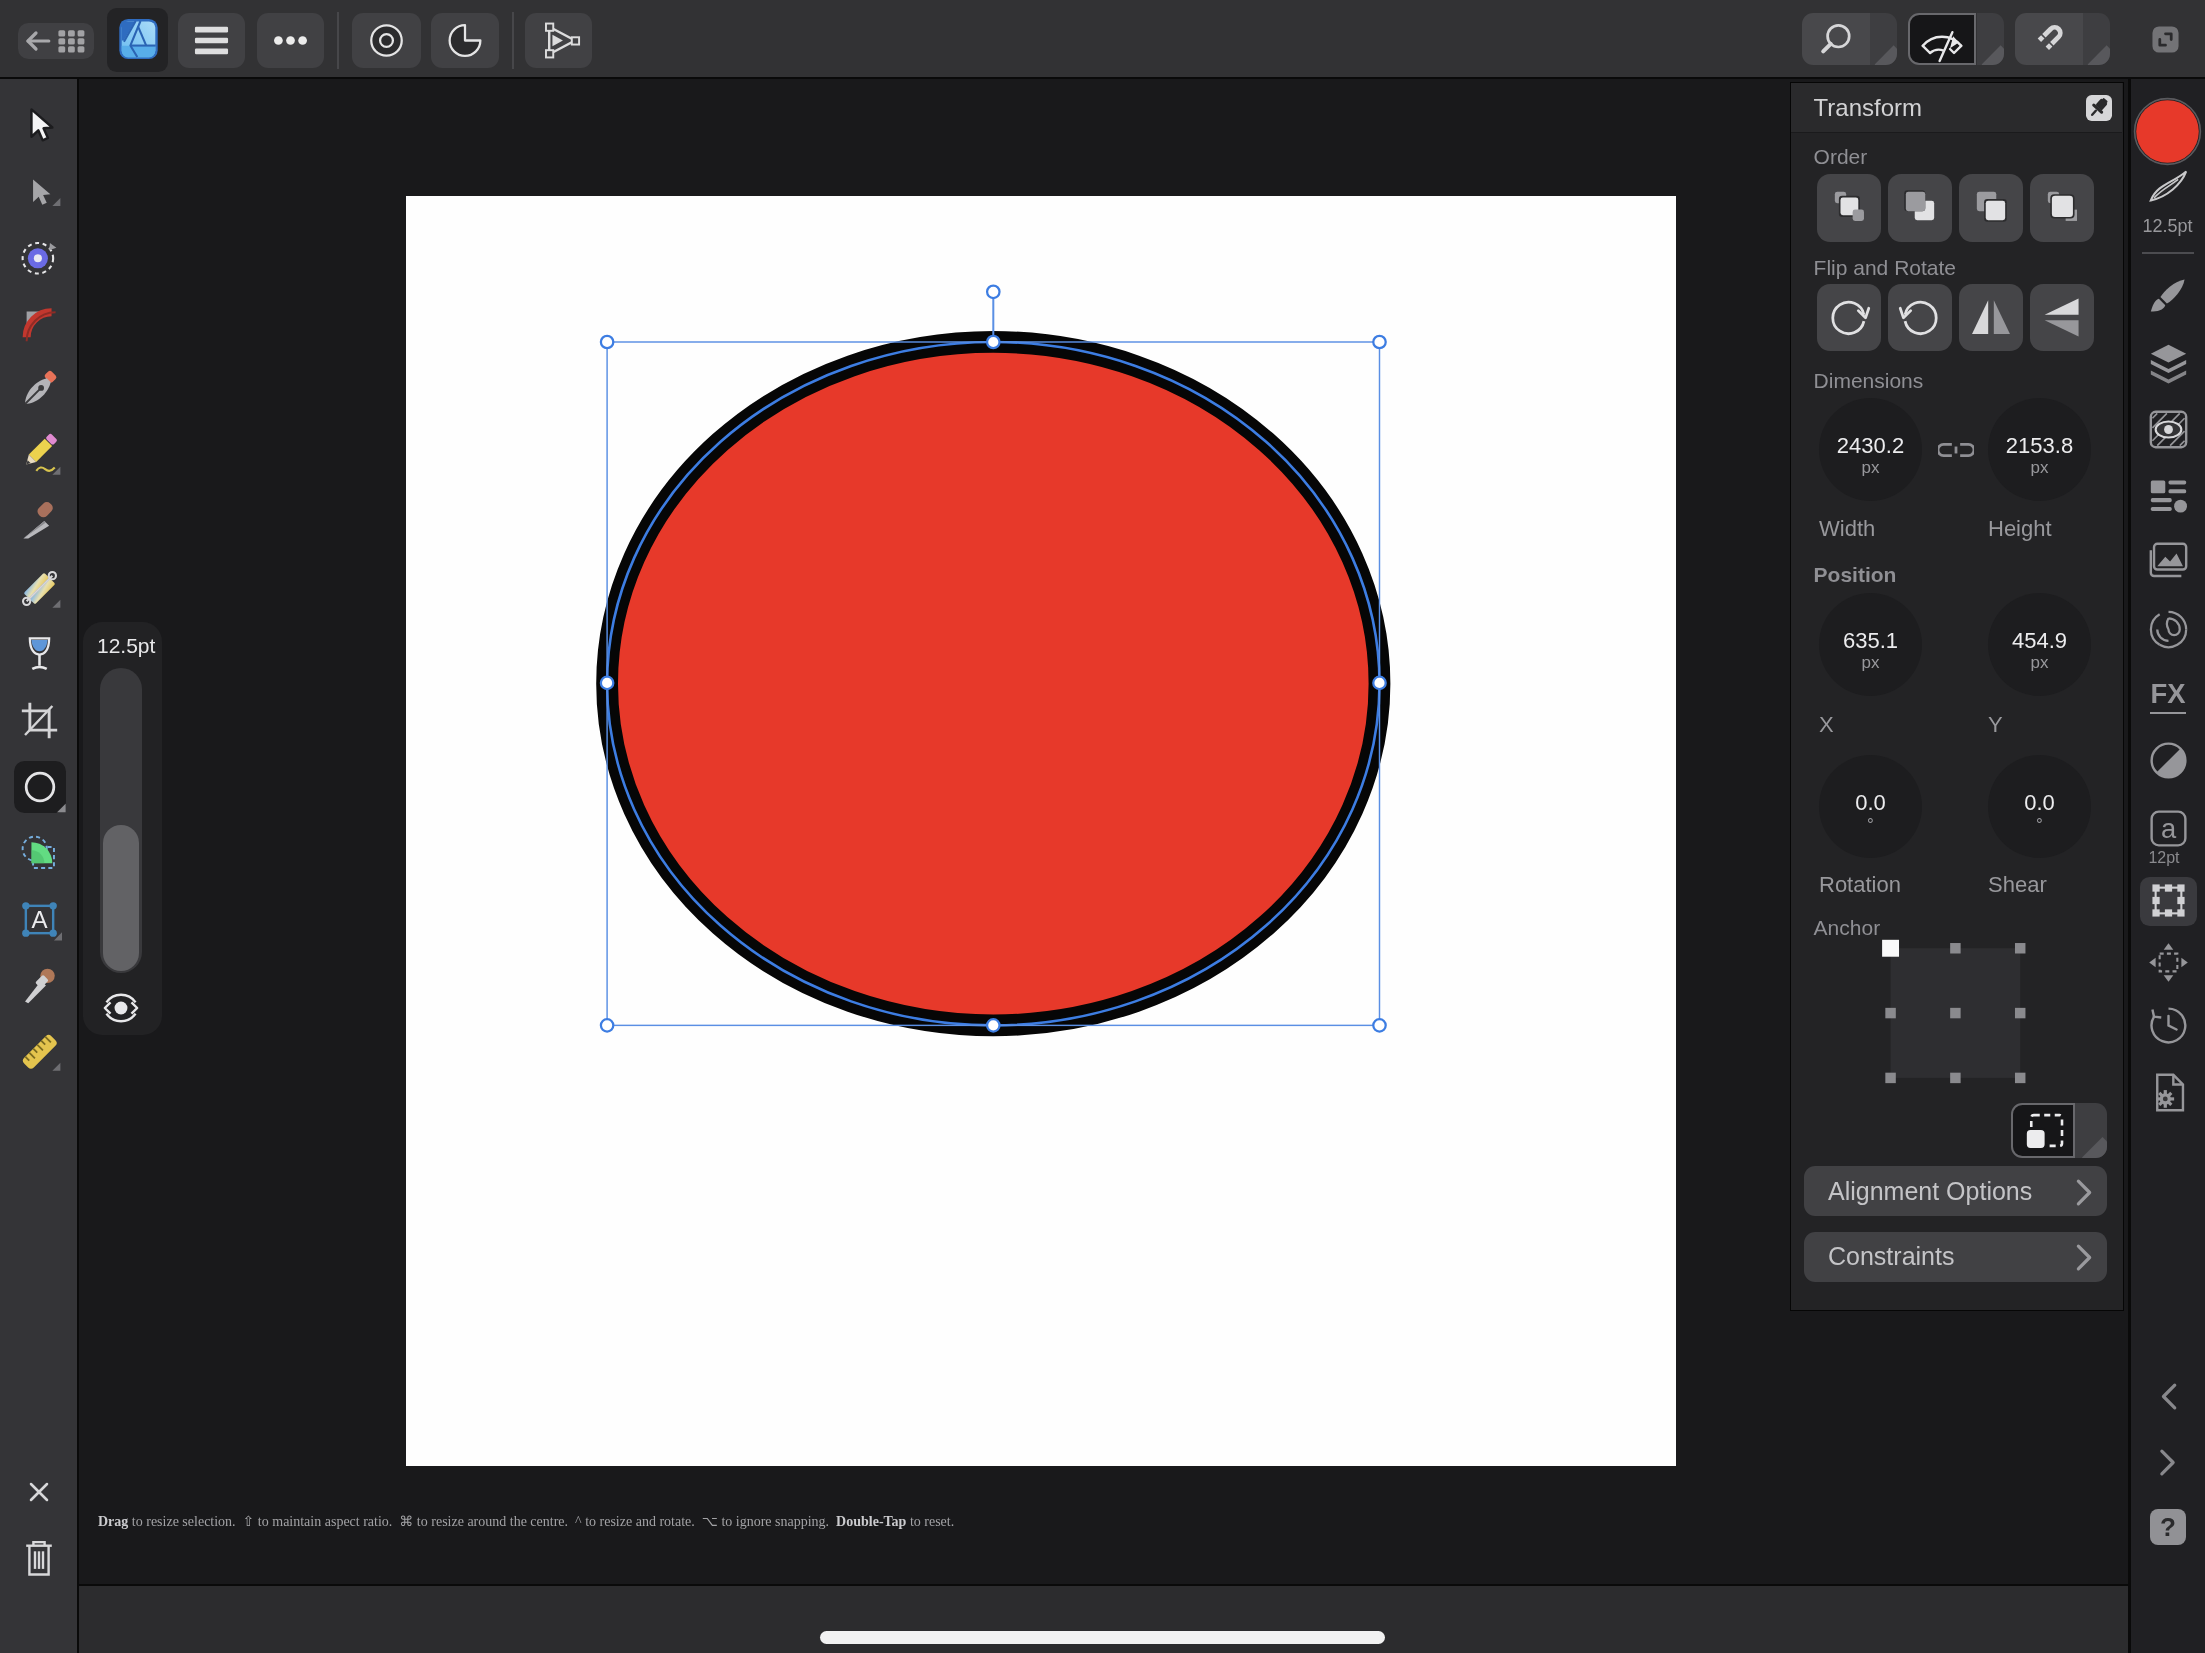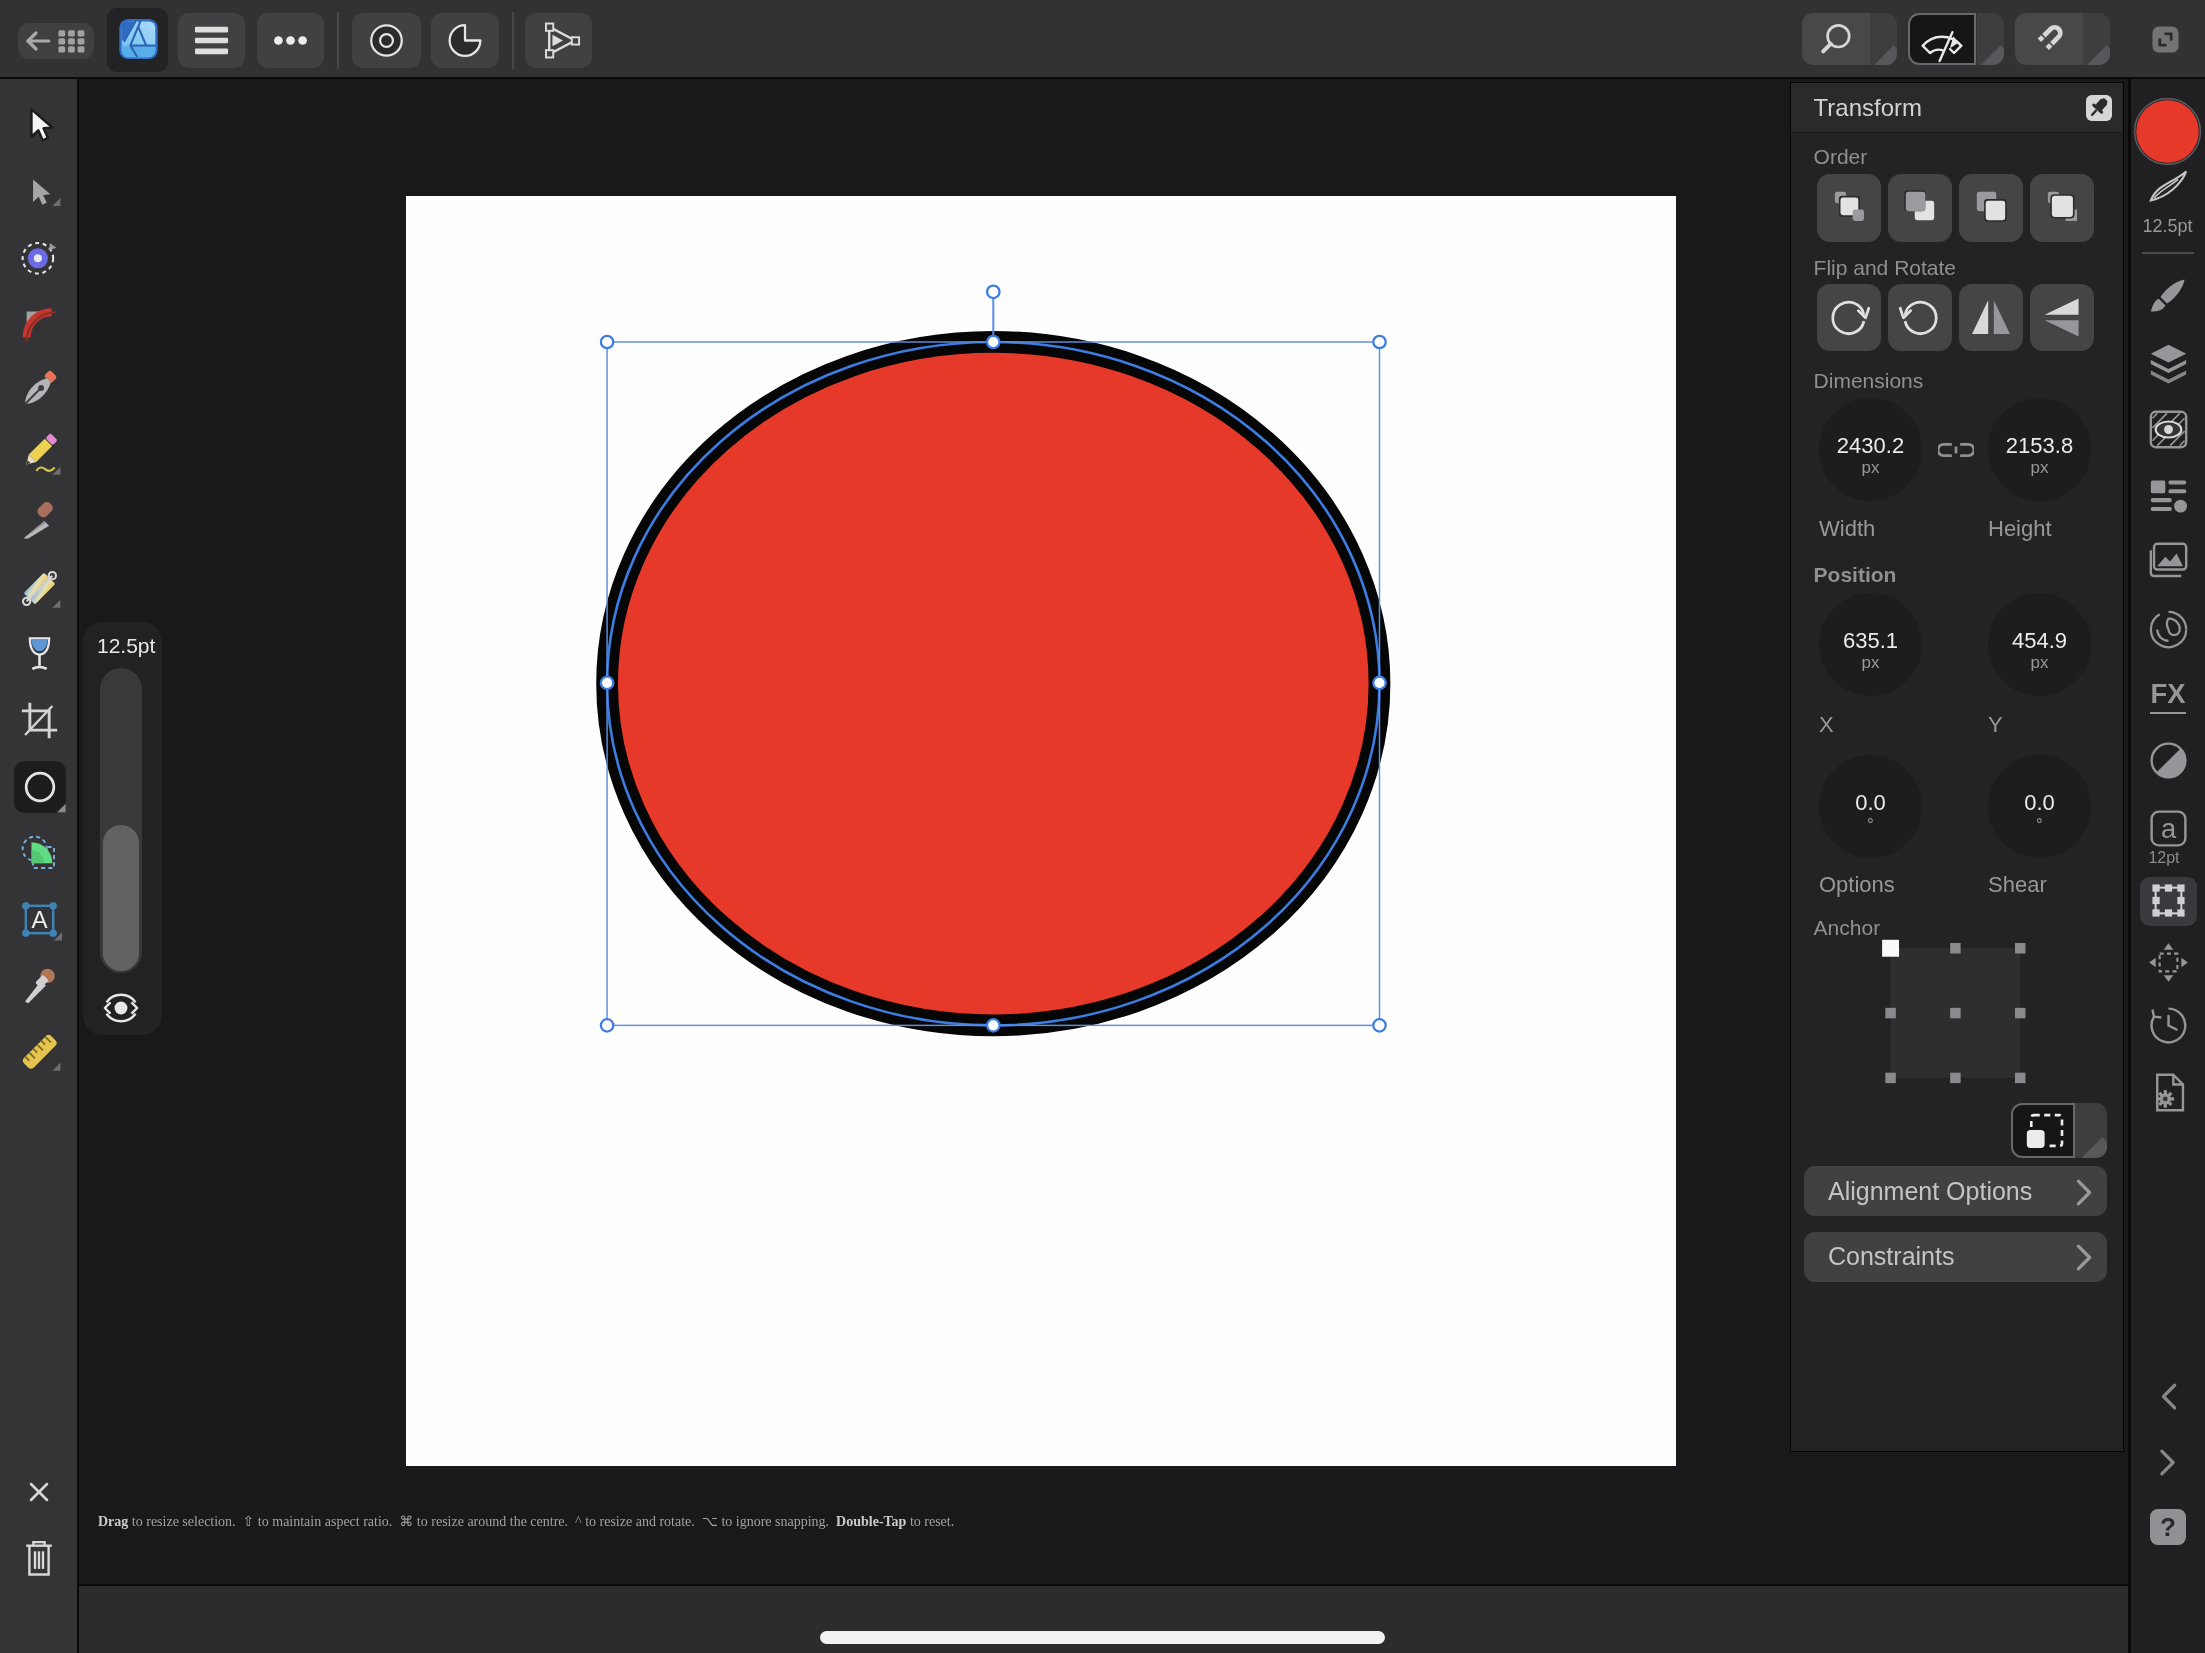"Transform" div.abs { height: 1370px -> 1229px }
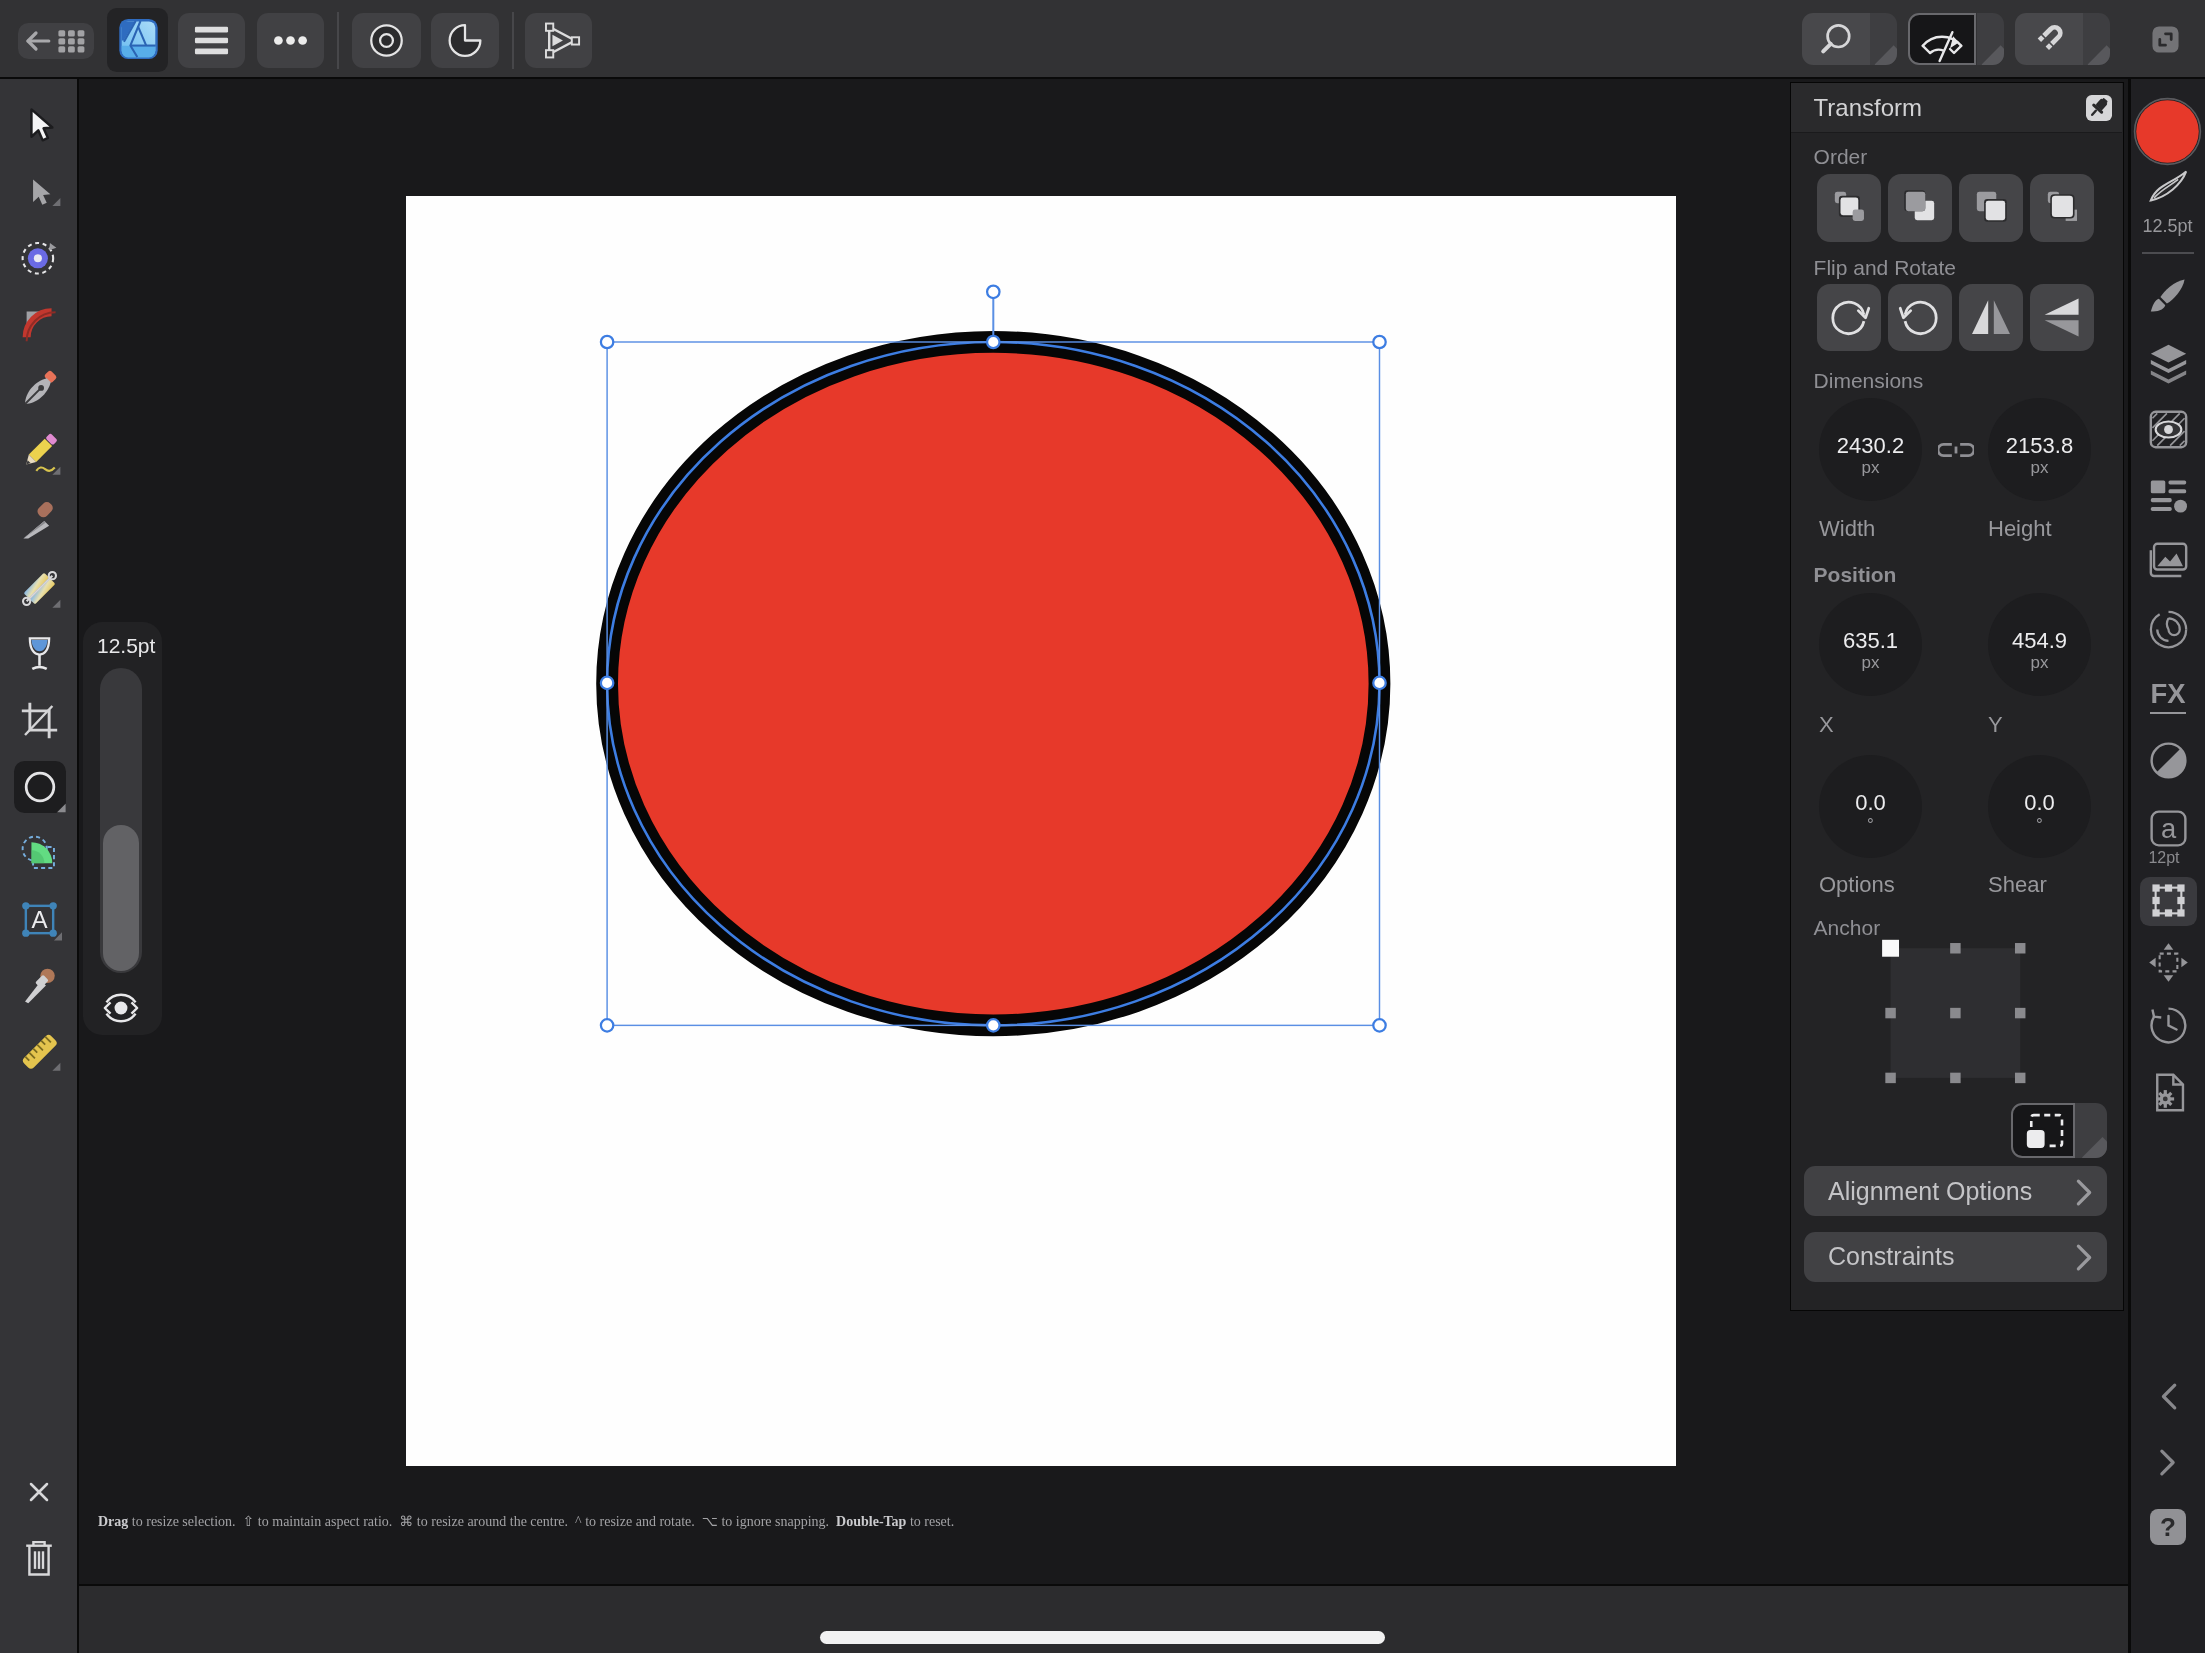"Options" div.dlbl { text: Options -> Rotation }
